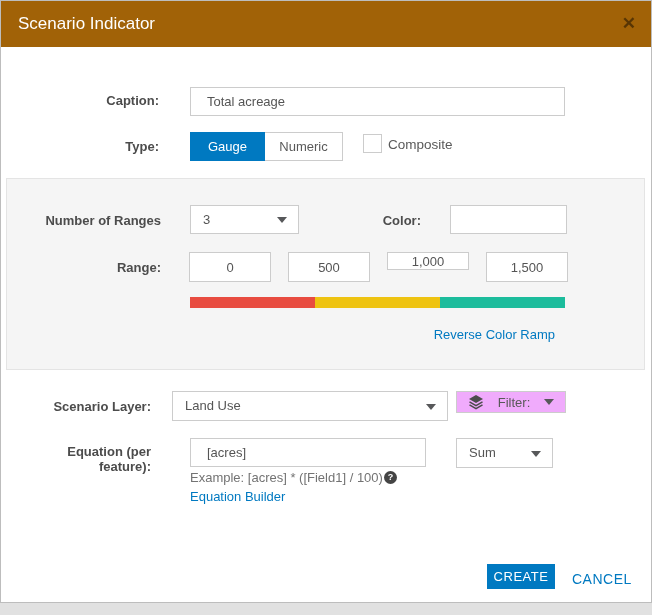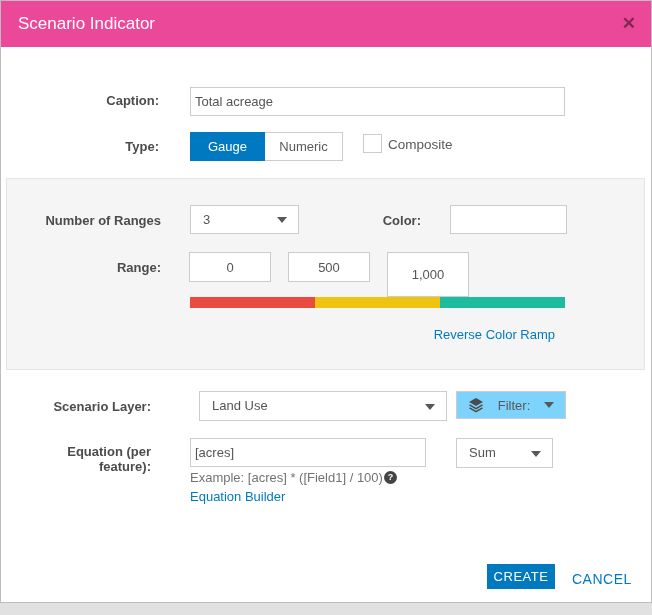"Scenario Indicator" .header { background: #ec4899 -> #a16207 }
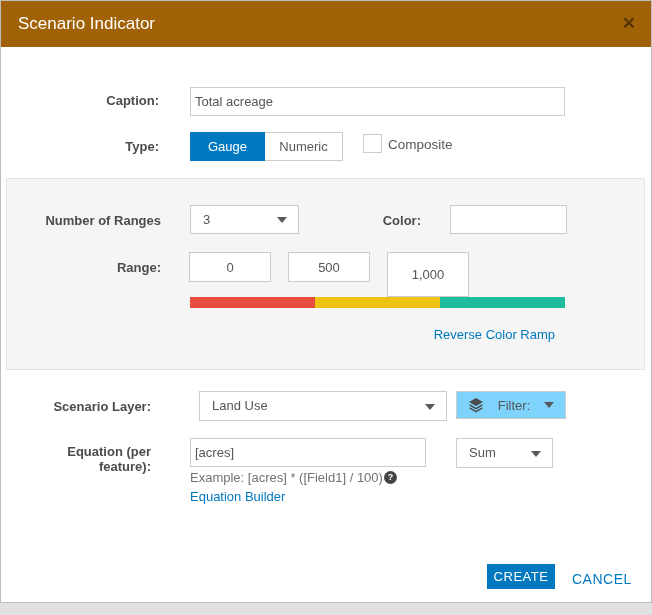"Total acreage" .tb { padding: 0 4px -> 0 16px }
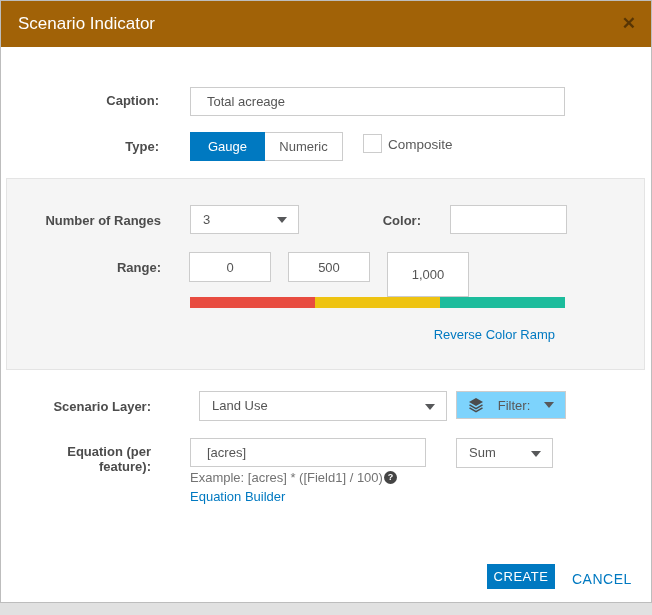"1,000" input.tb { height: 45px -> 18px }
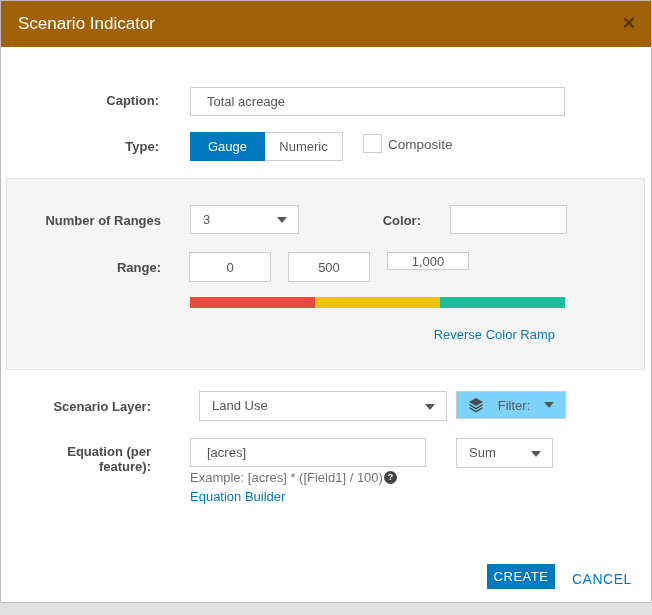"1,500" input.tb { html: none -> <input> }
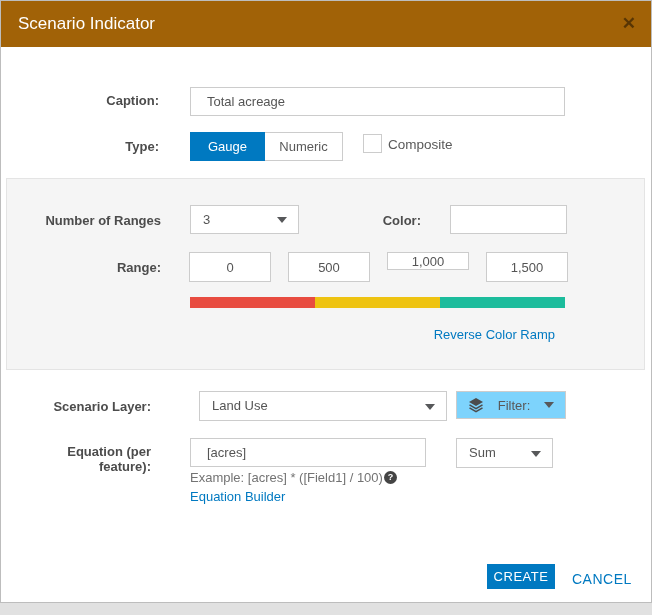"Land Use" div.dd { left: 198px -> 171px; width: 248px -> 276px }
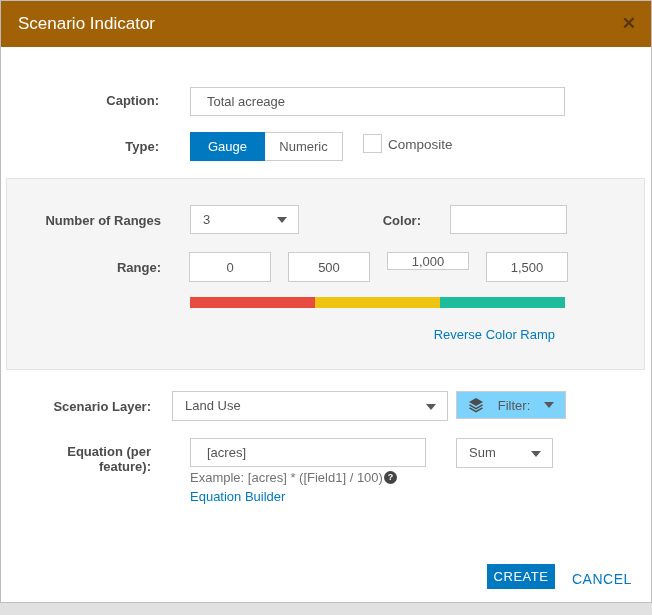"Filter:" .filter-btn { background: #7dd3fc -> #f0abfc; height: 28px -> 22px }
